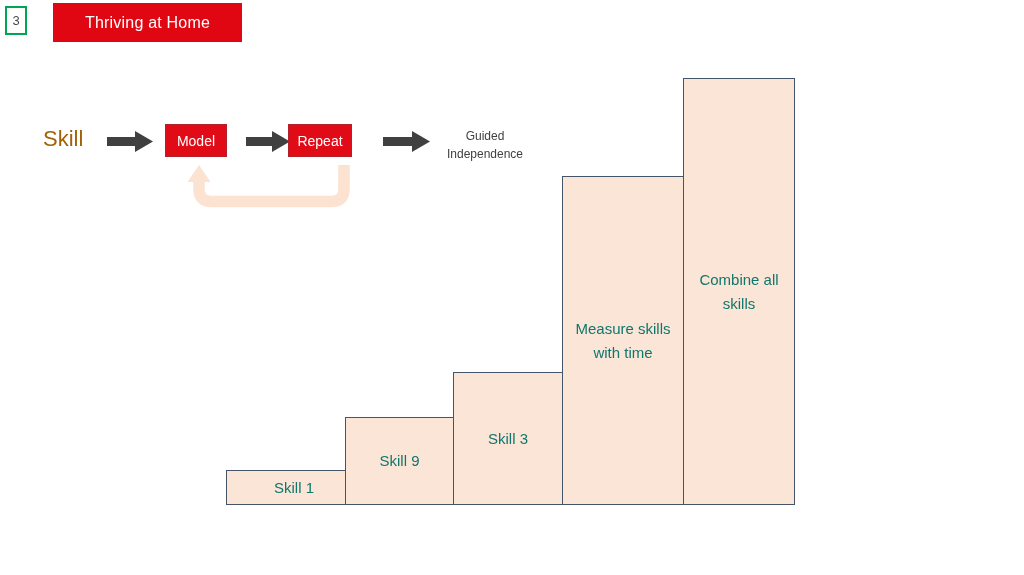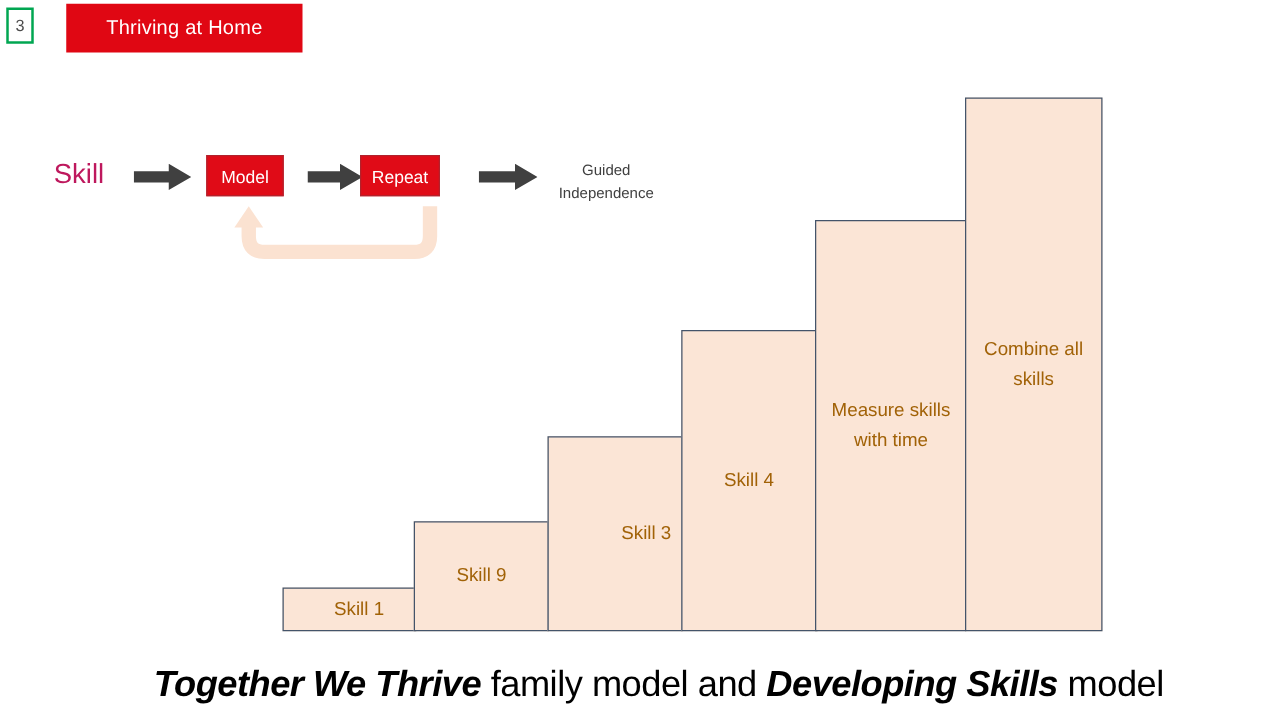"Skill" .flow-skill-label { color: #be185d -> #a16207 }
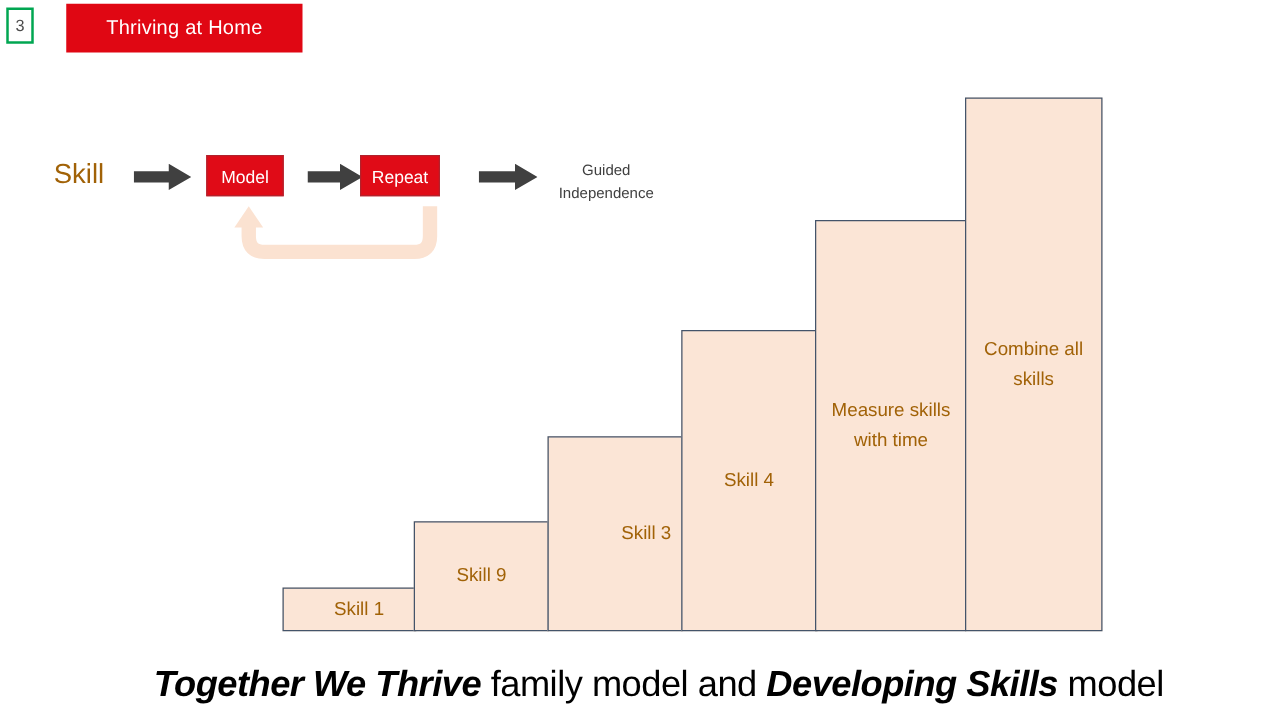"Combine all skills" .bar { color: #a16207 -> #0f766e }
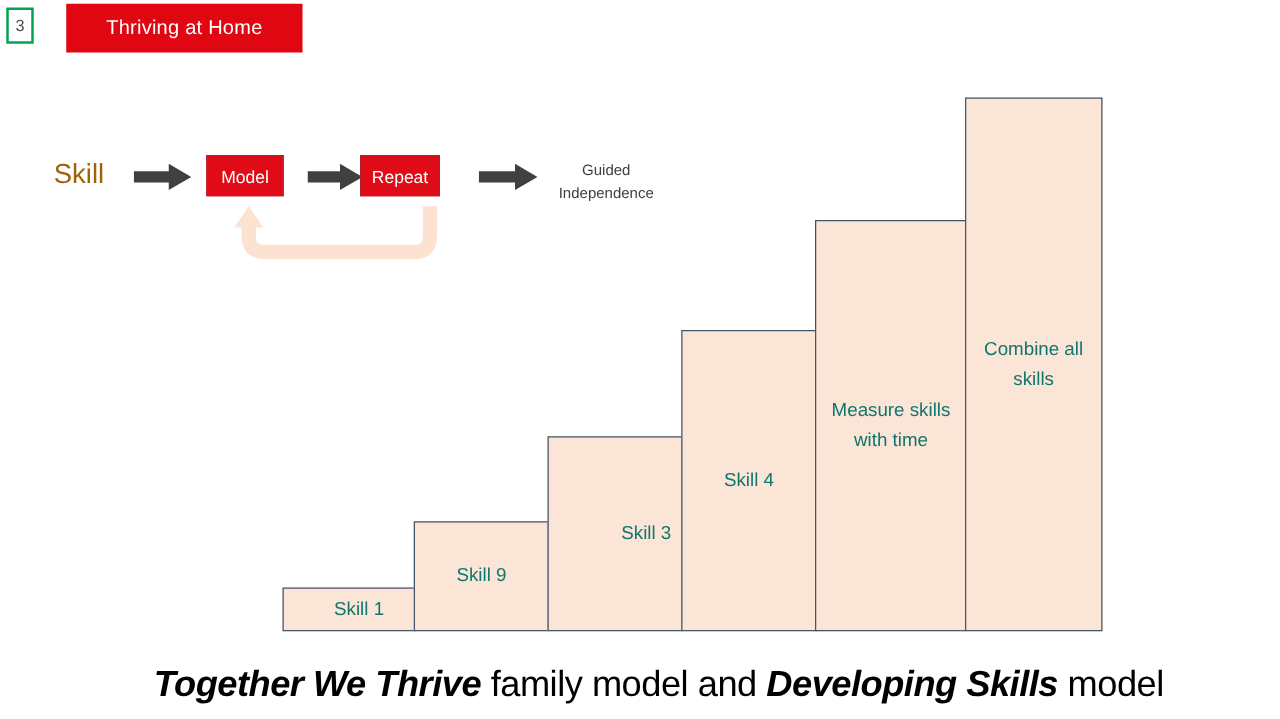"Skill 4" div.bar { html: <div> <span>Skill 4</span> </div> -> none }
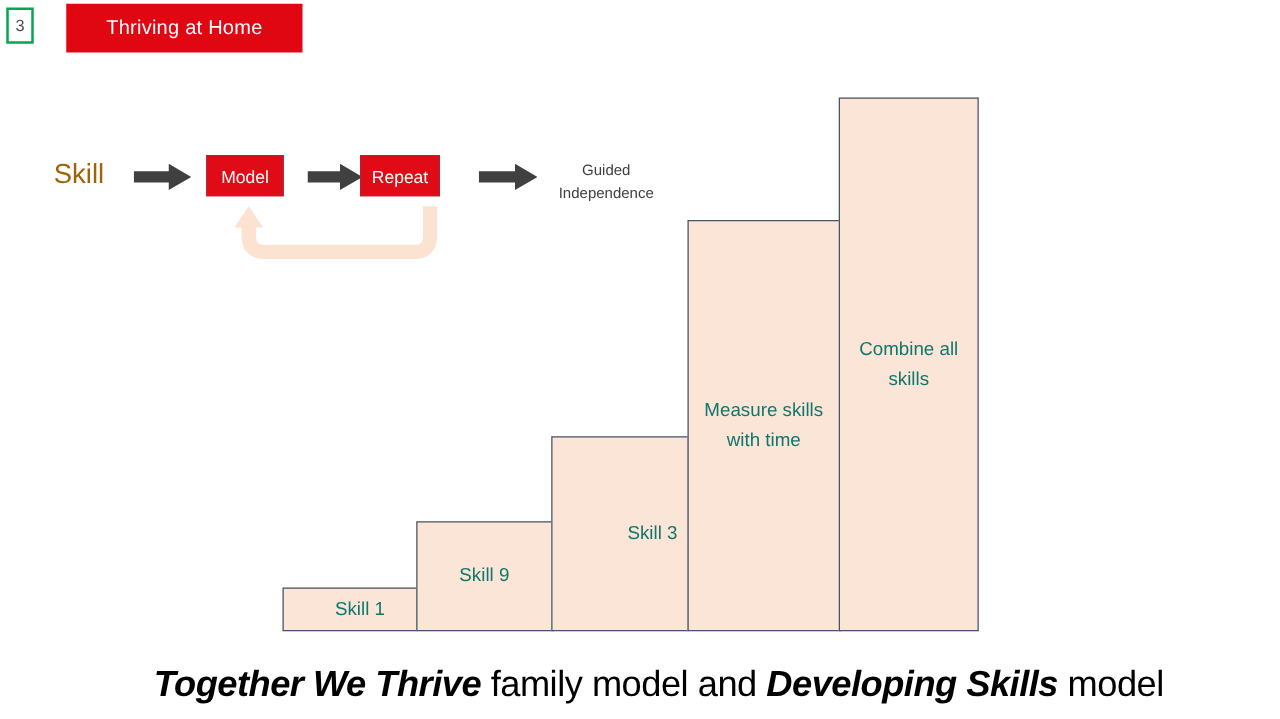"Skill 3" .b3 { height: 156px -> 133px; justify-content: flex-end -> none }
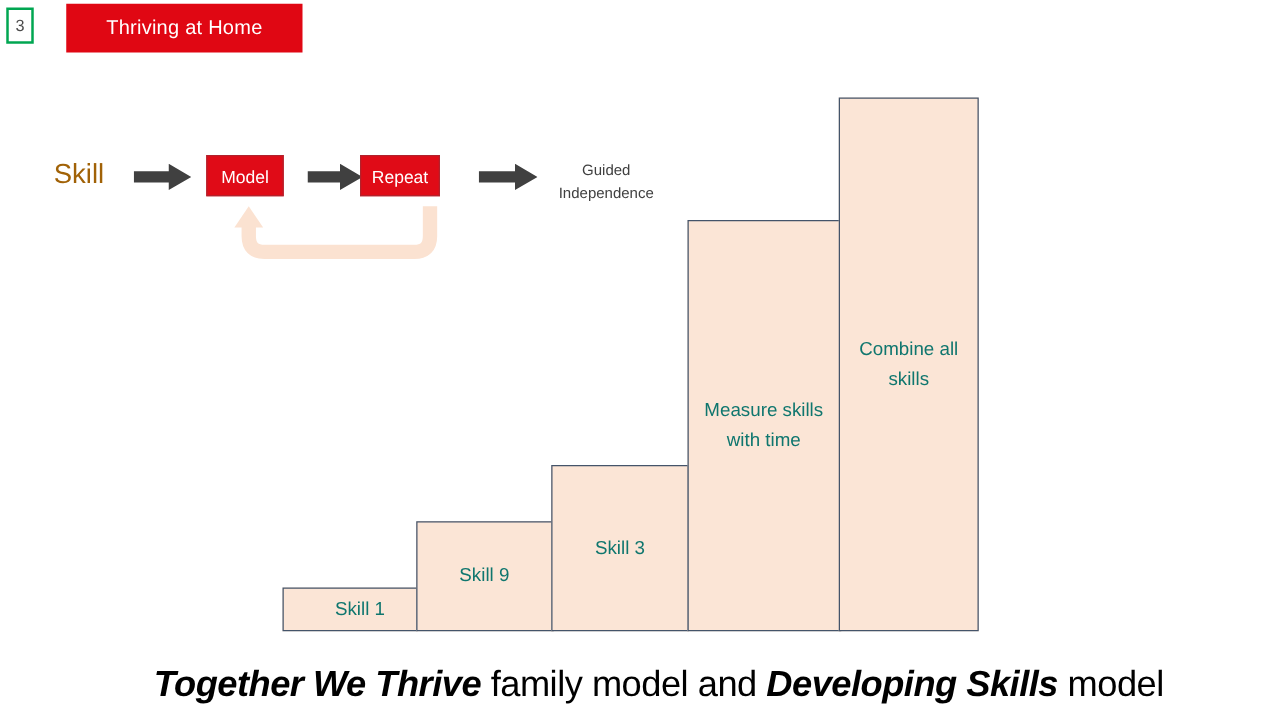"Skill 1" .b1 { width: 108px -> 120px }
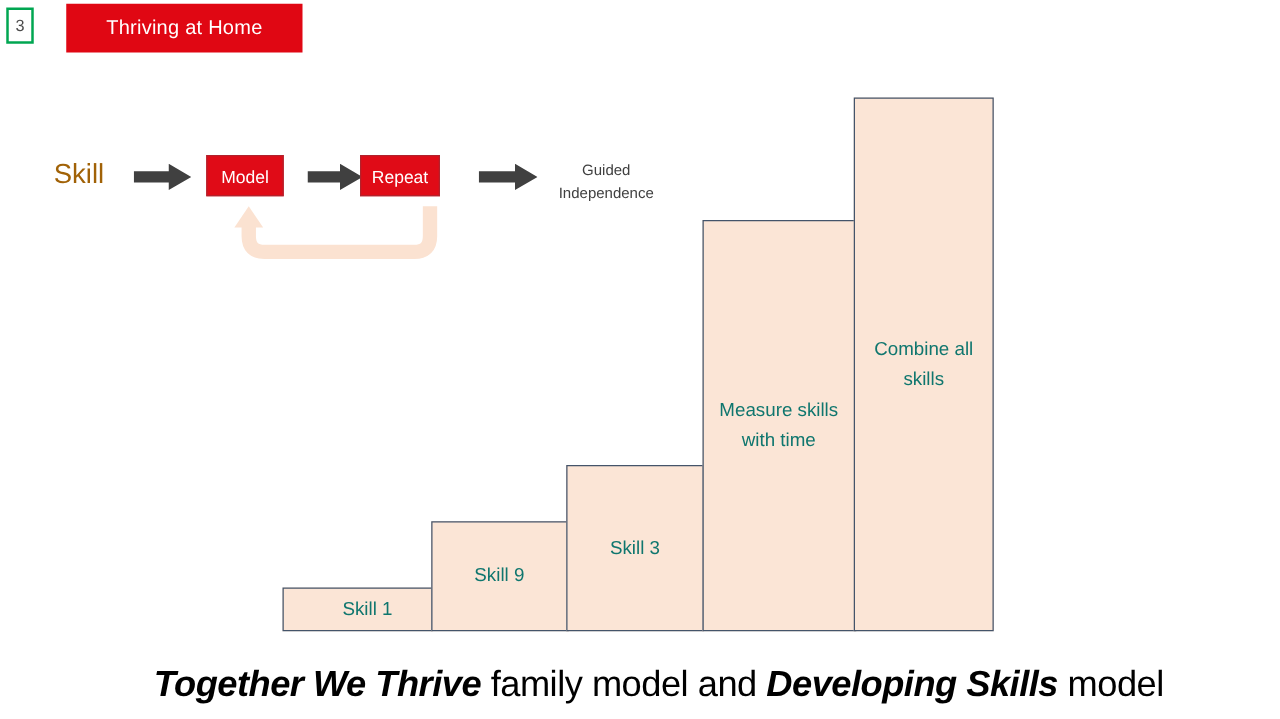"Together We Thrive family model" div.caption { html: <div><span>Together We Thrive</span><span> family model and </span><span>Developing Skills</span><span> model</span></div> -> none }
